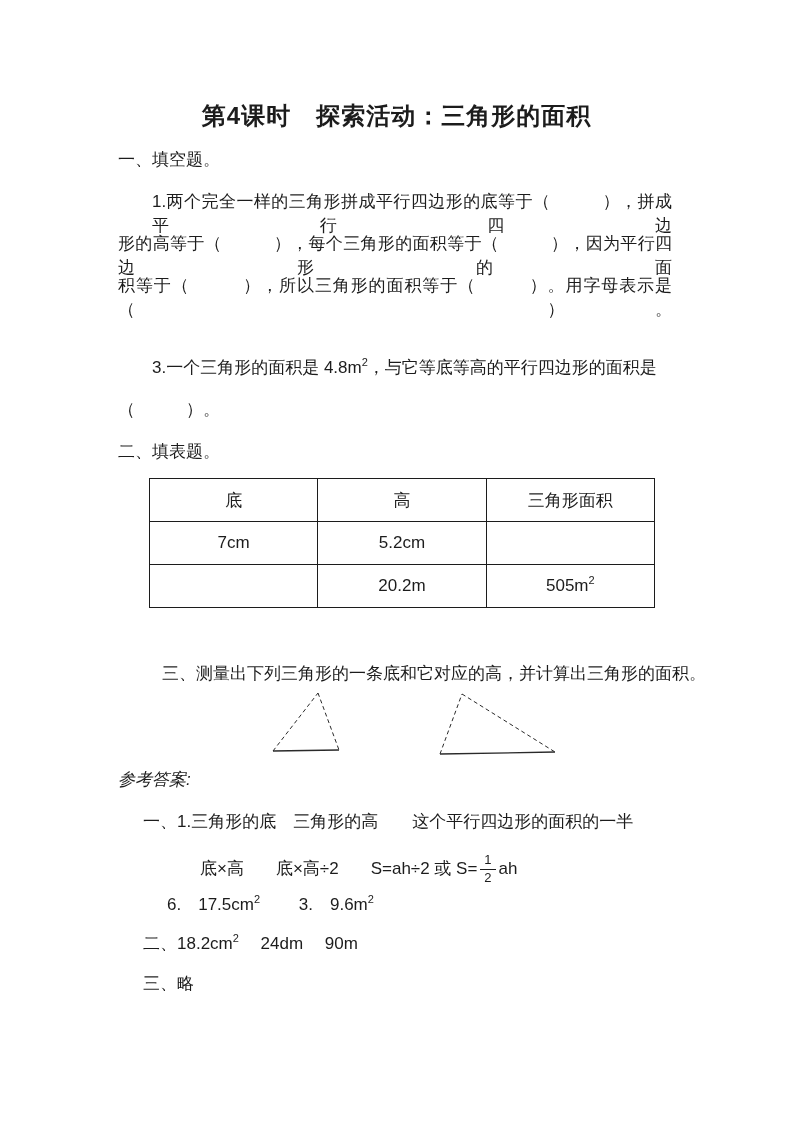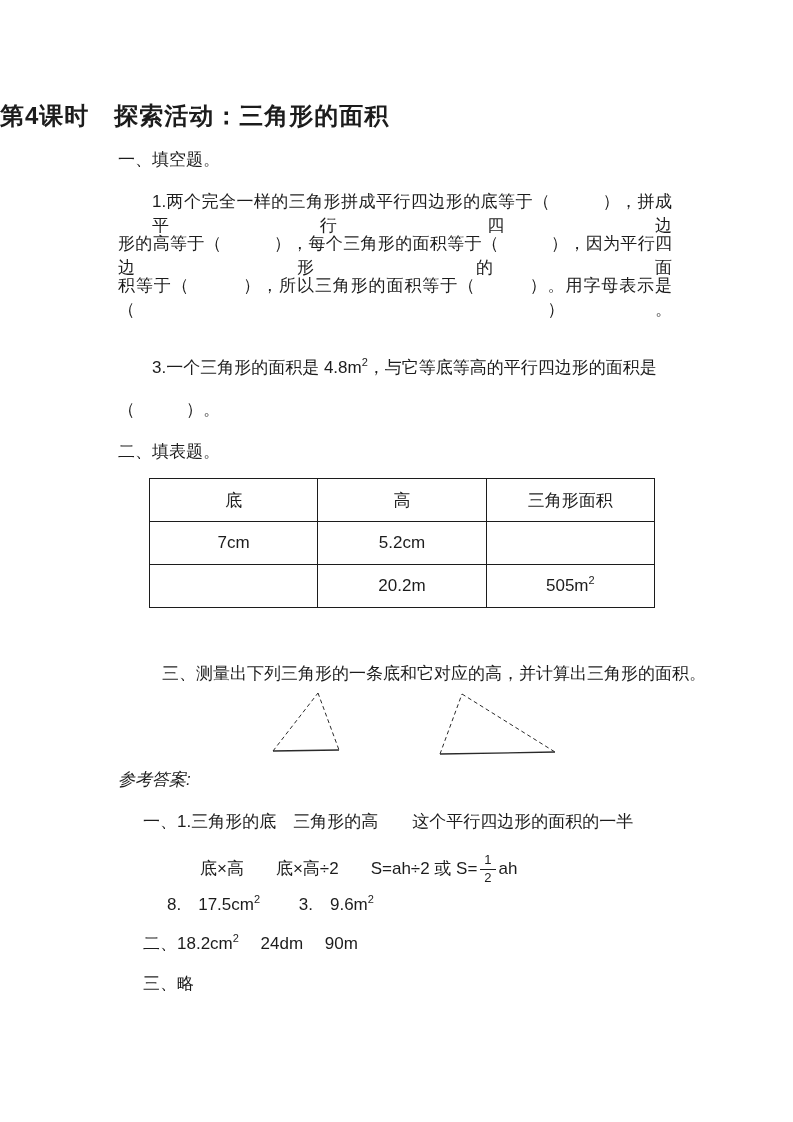"第4课时 探索活动：三角形的面积" .doc-title { text-align: left -> center }
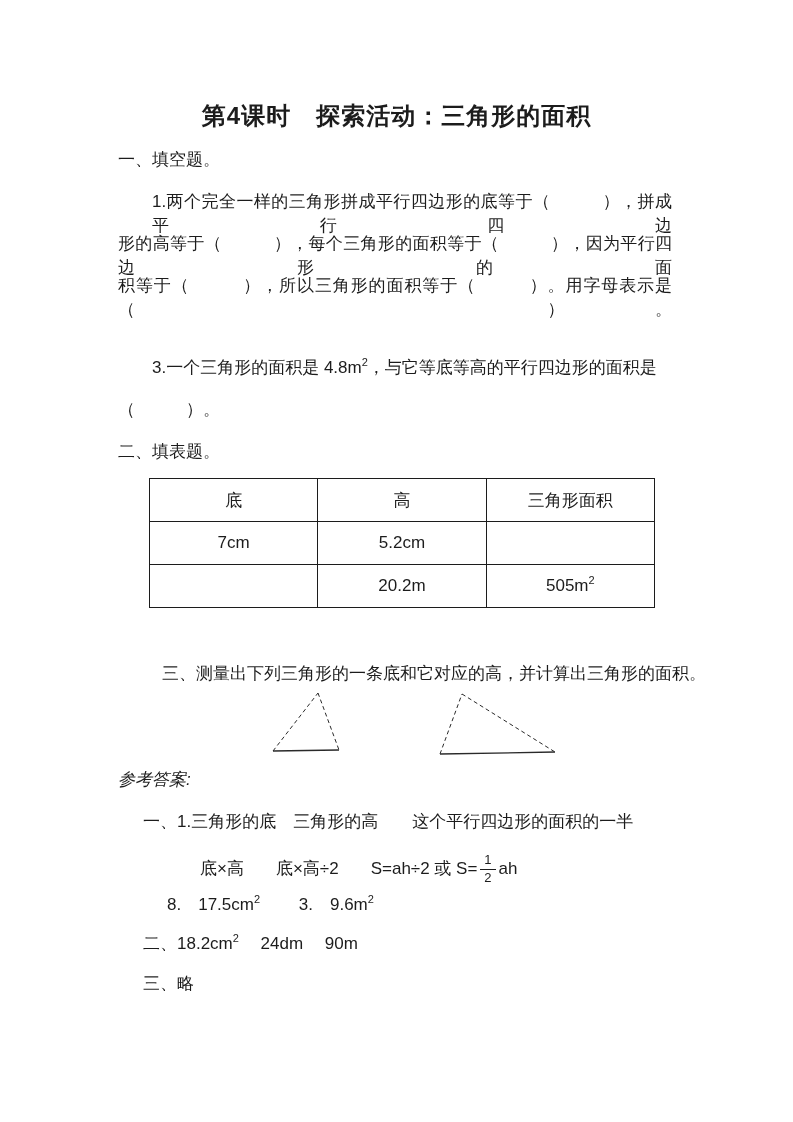"8. 17.5cm" span { text: 8 -> 6 }
